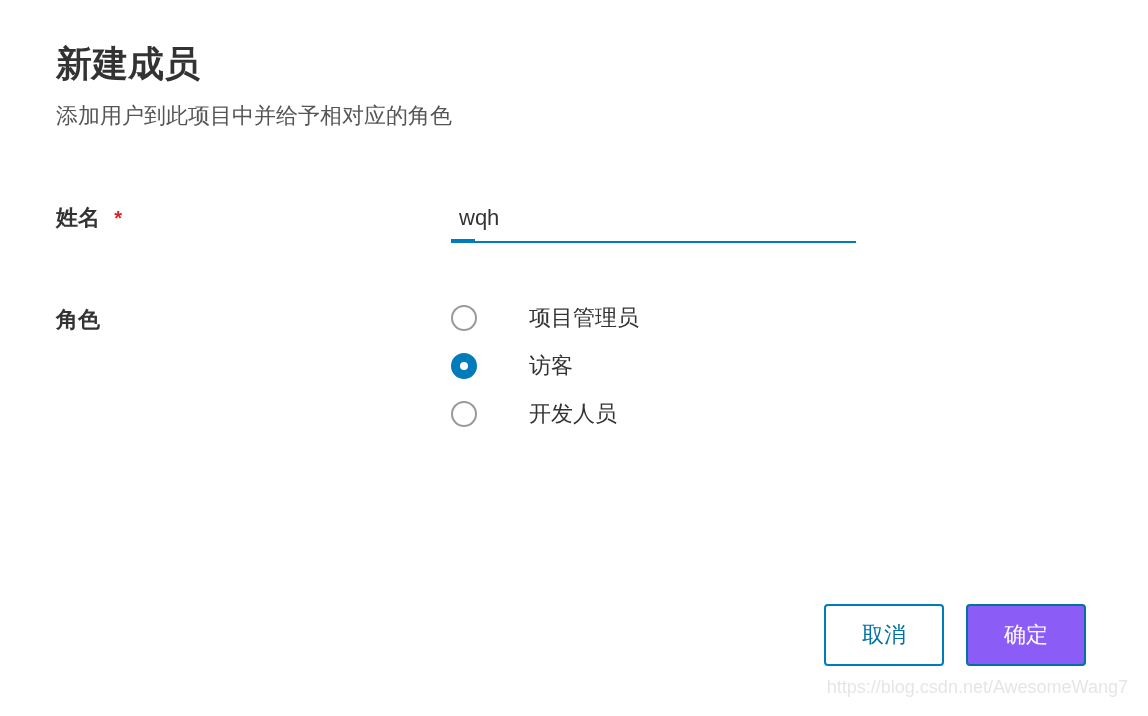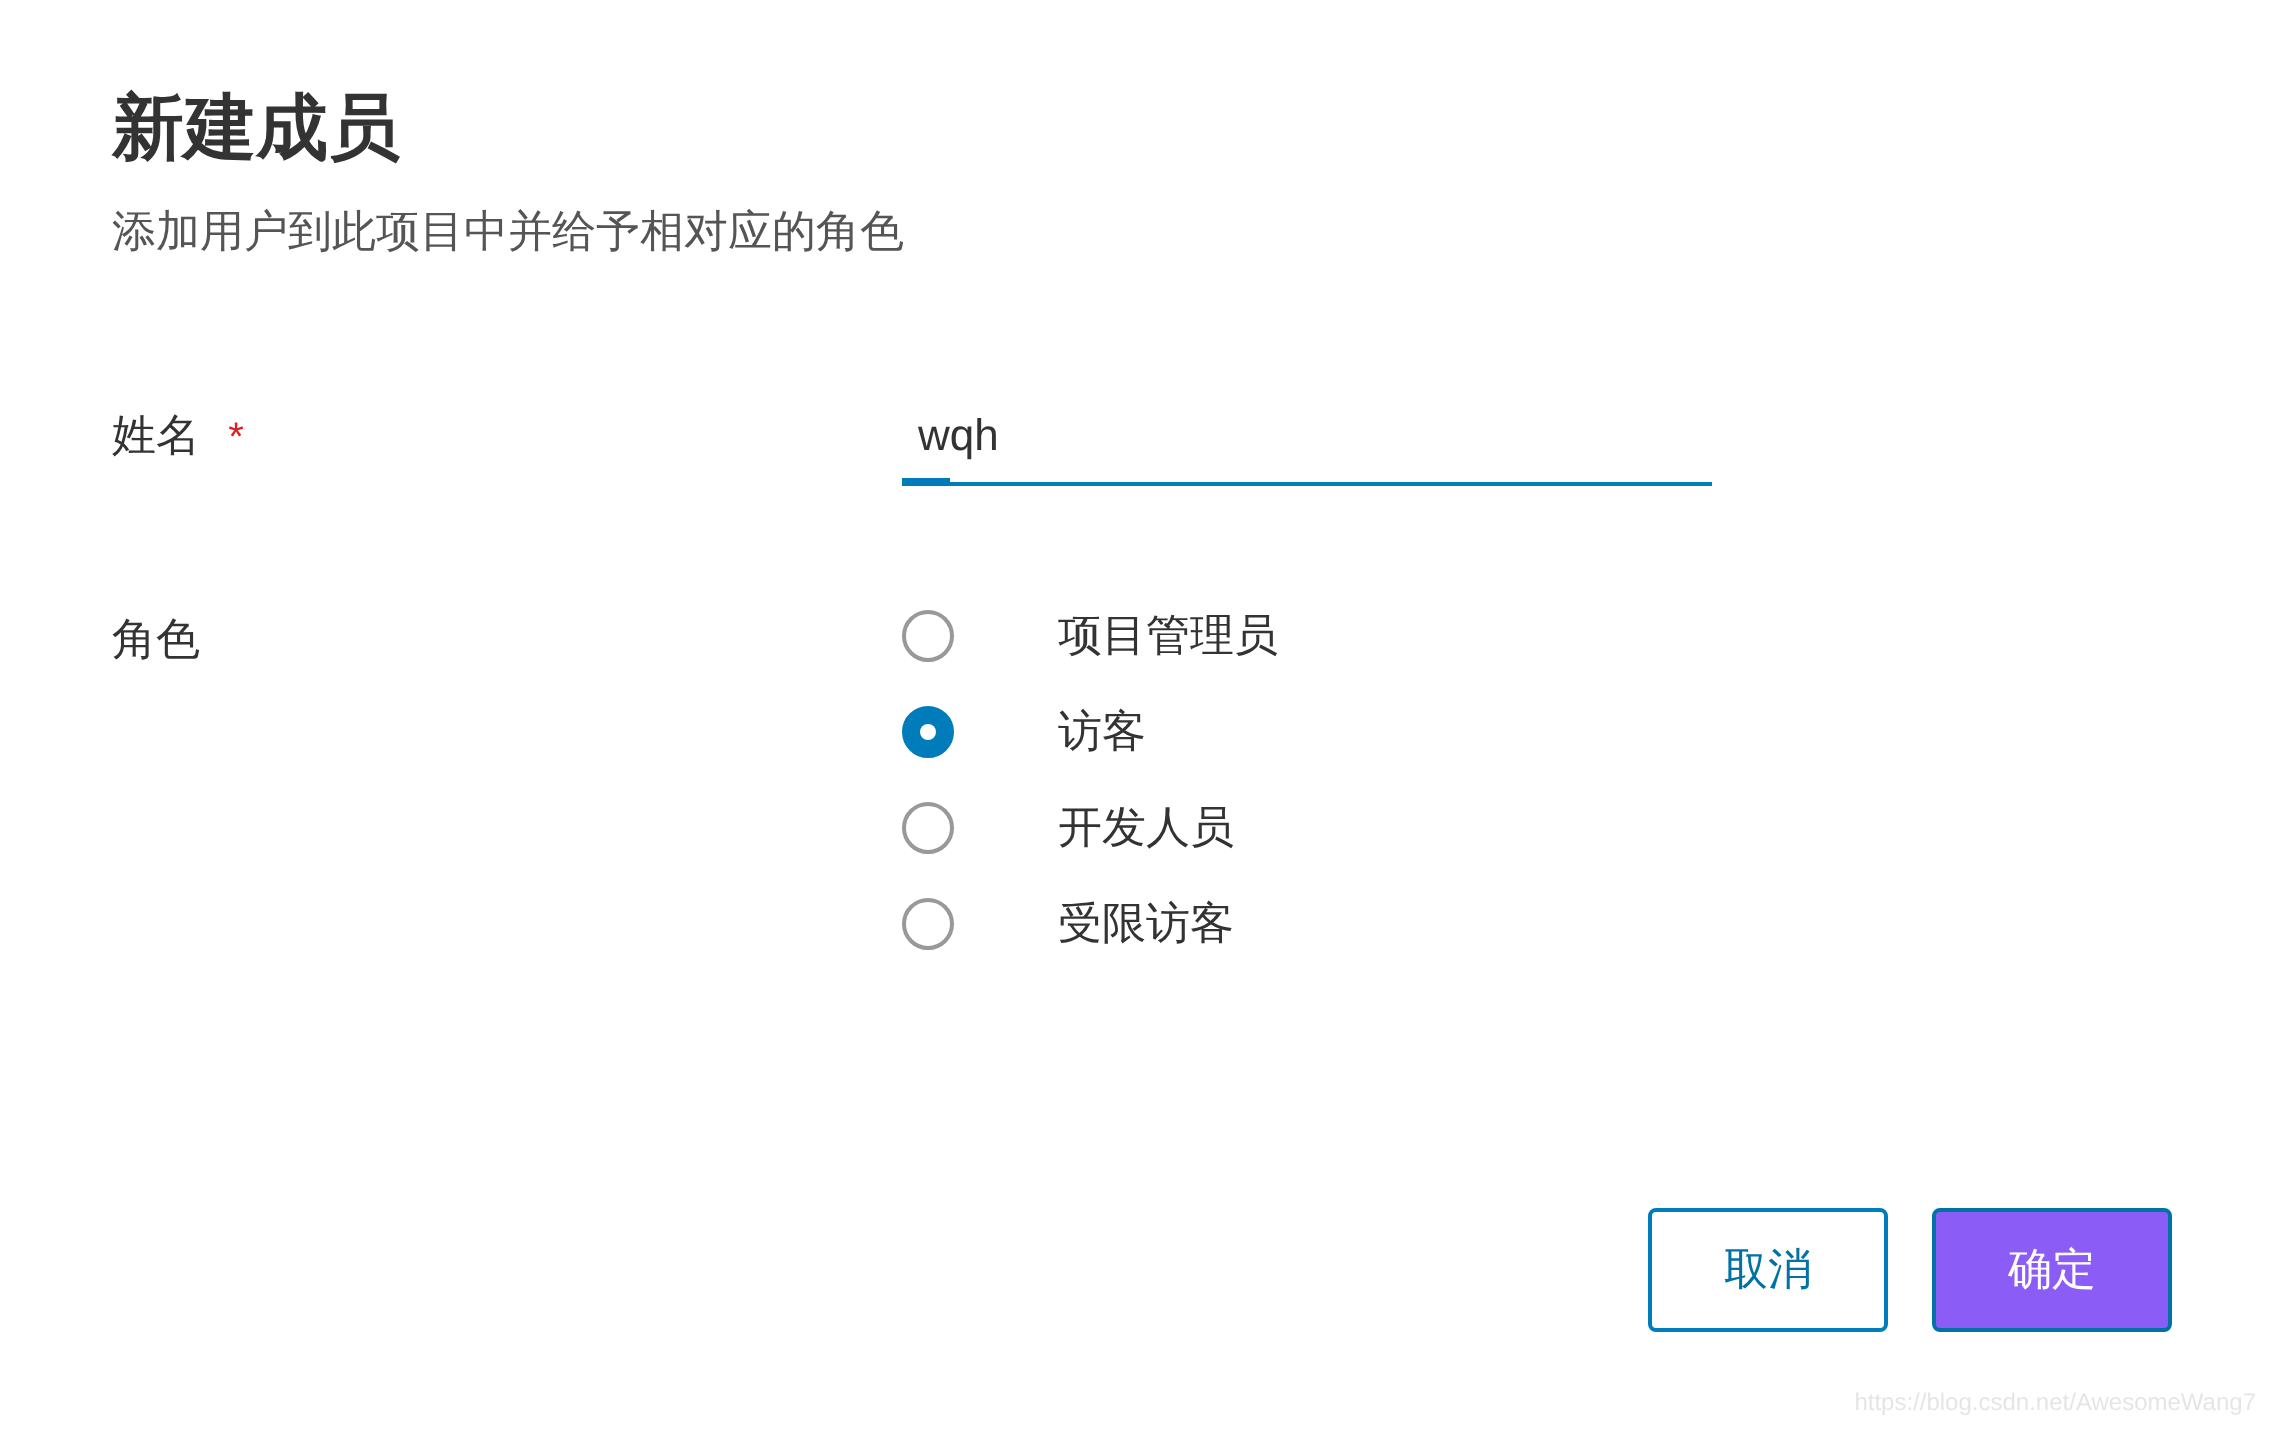"姓名 *" .form-label { font-weight: 400 -> 700 }
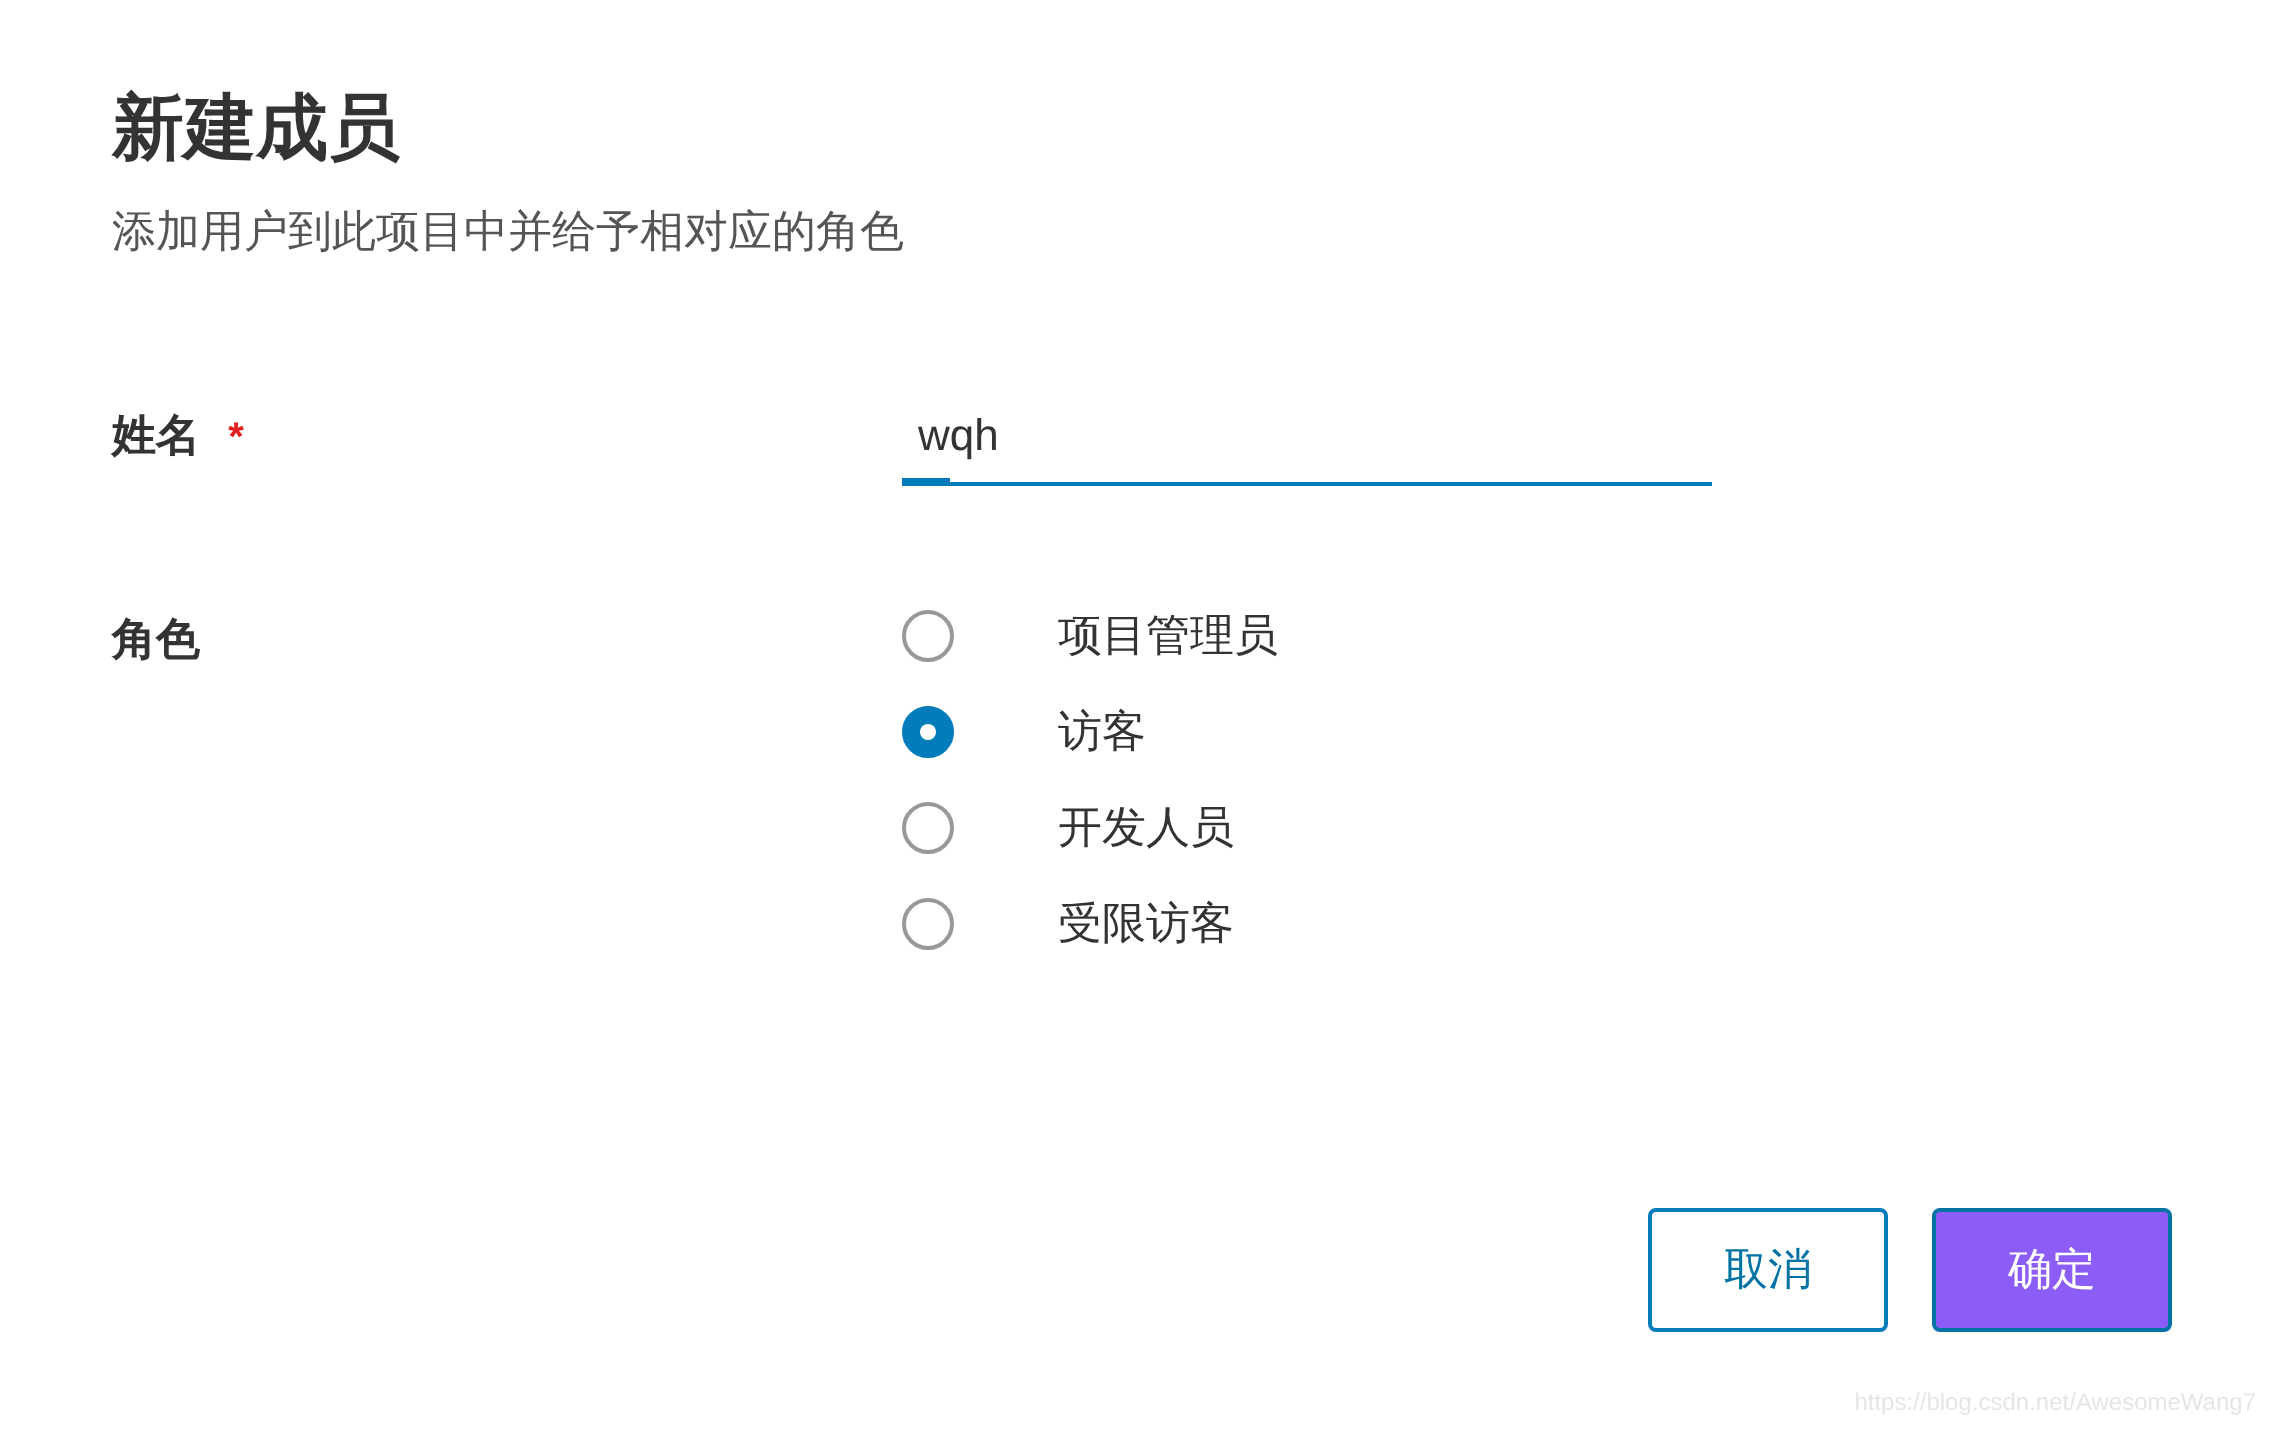"受限访客" div.radio-item { html: <div> <span></span> <span>受限访客</span> </div> -> none }
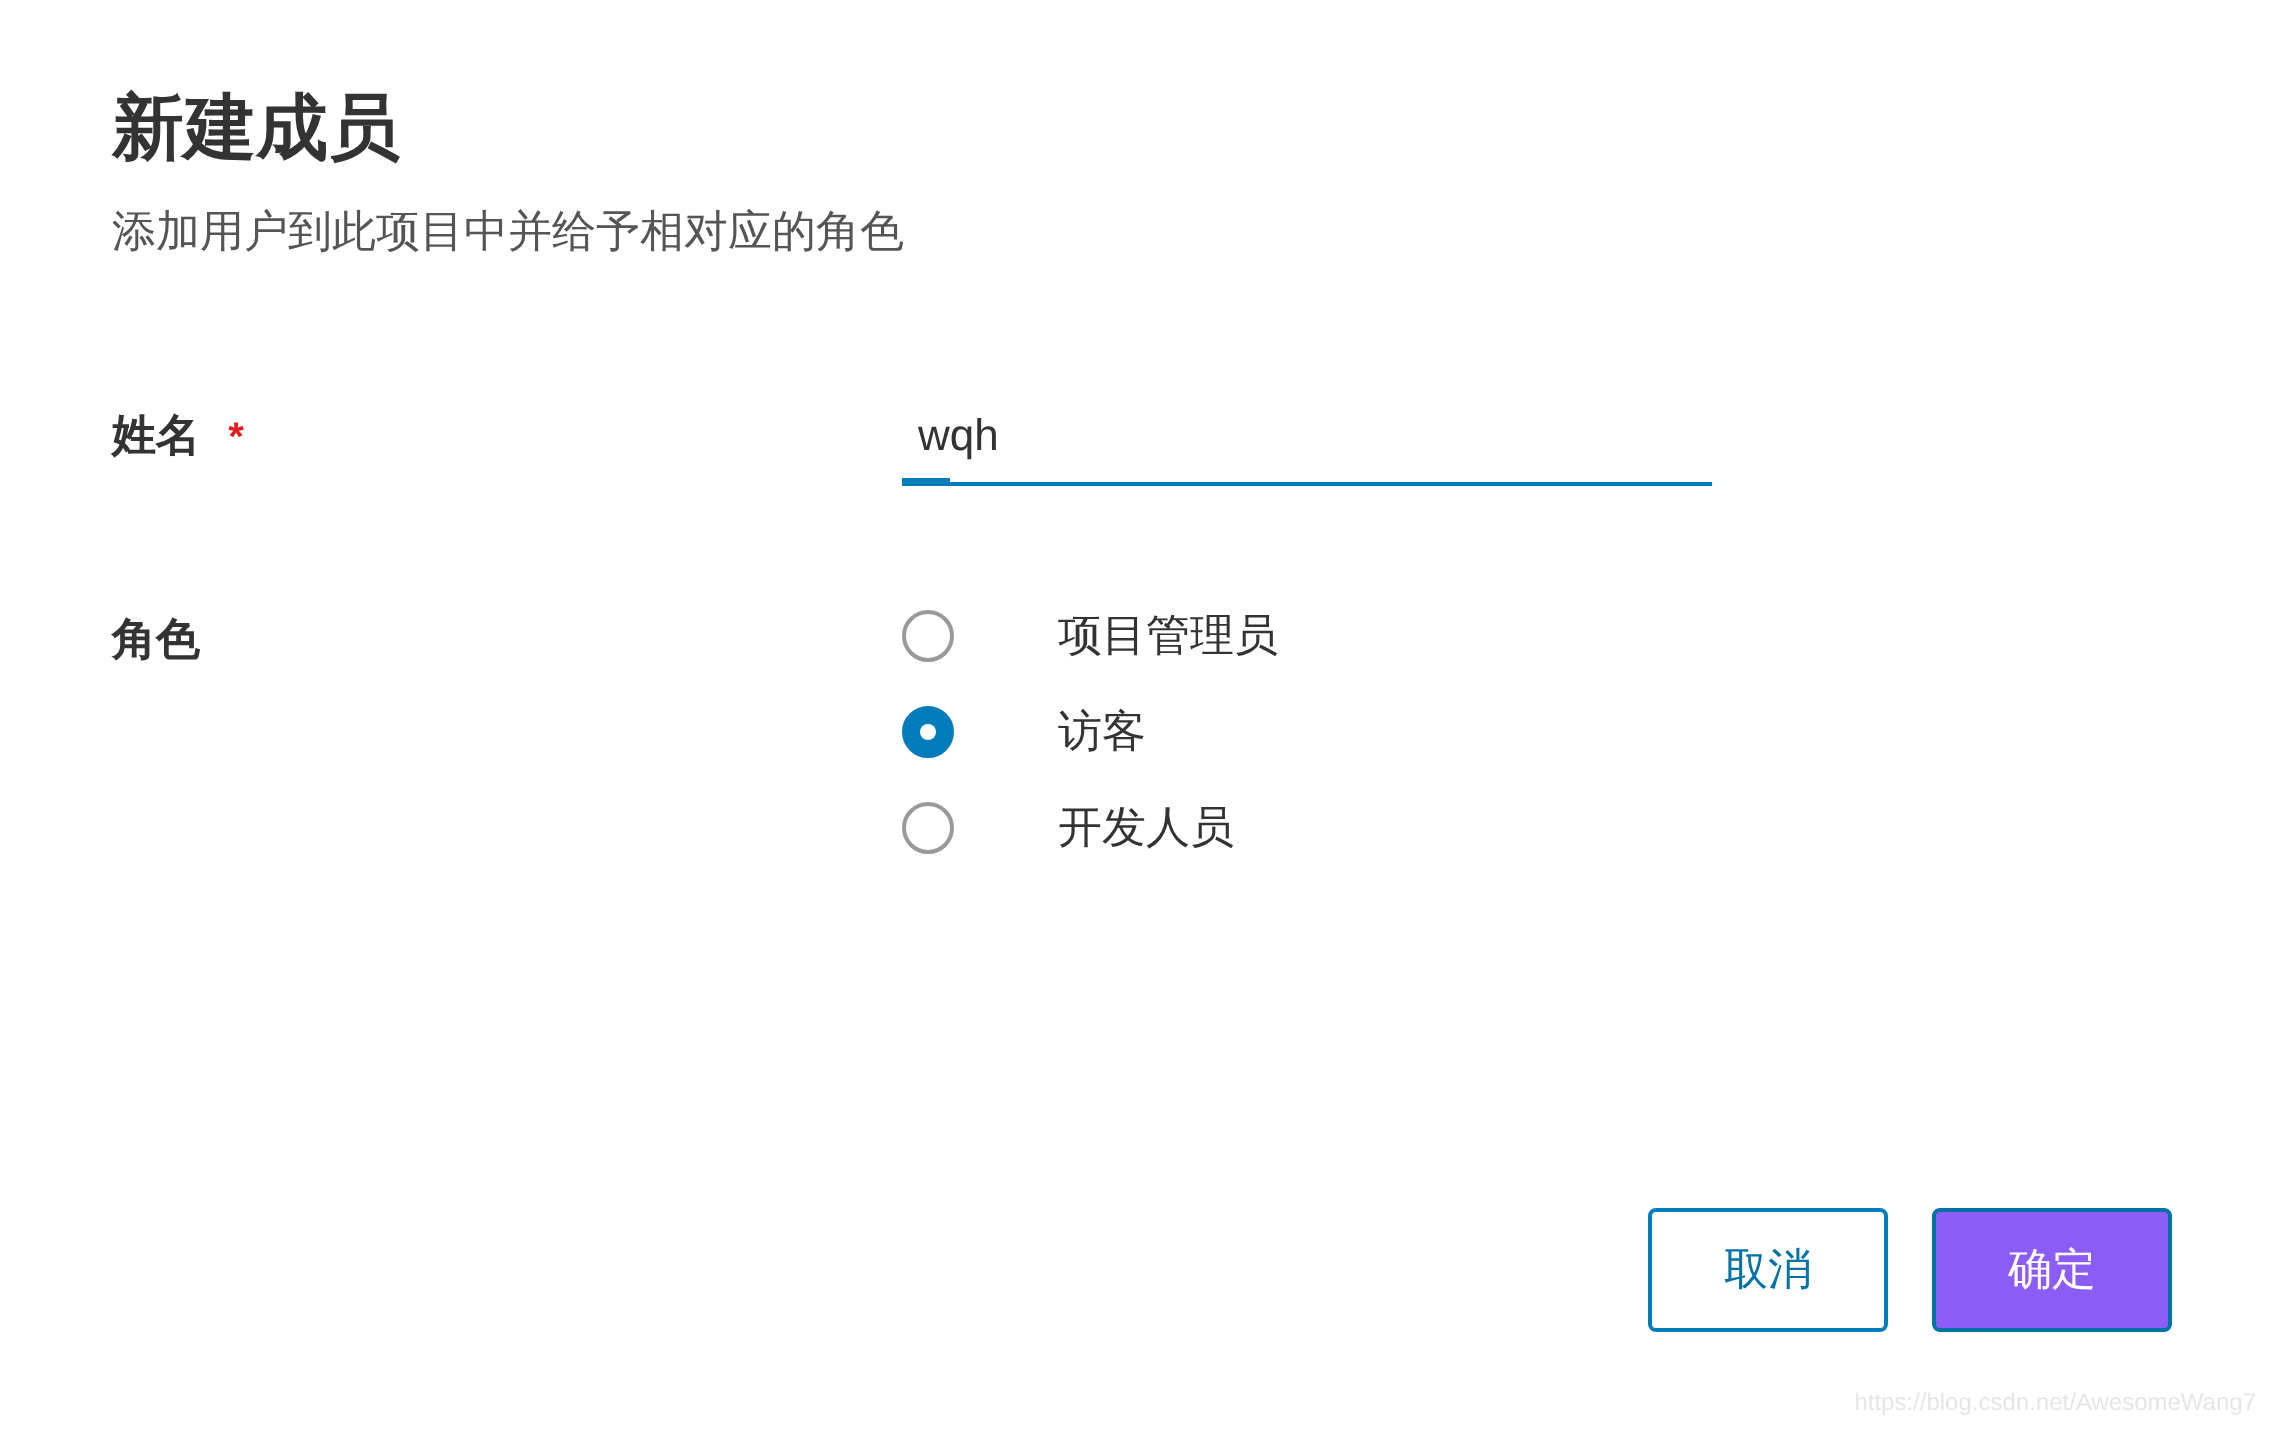"https://blog.csdn.net/AwesomeWang7" .watermark { bottom: 8px -> 18px; font-size: 12px -> 18px }
